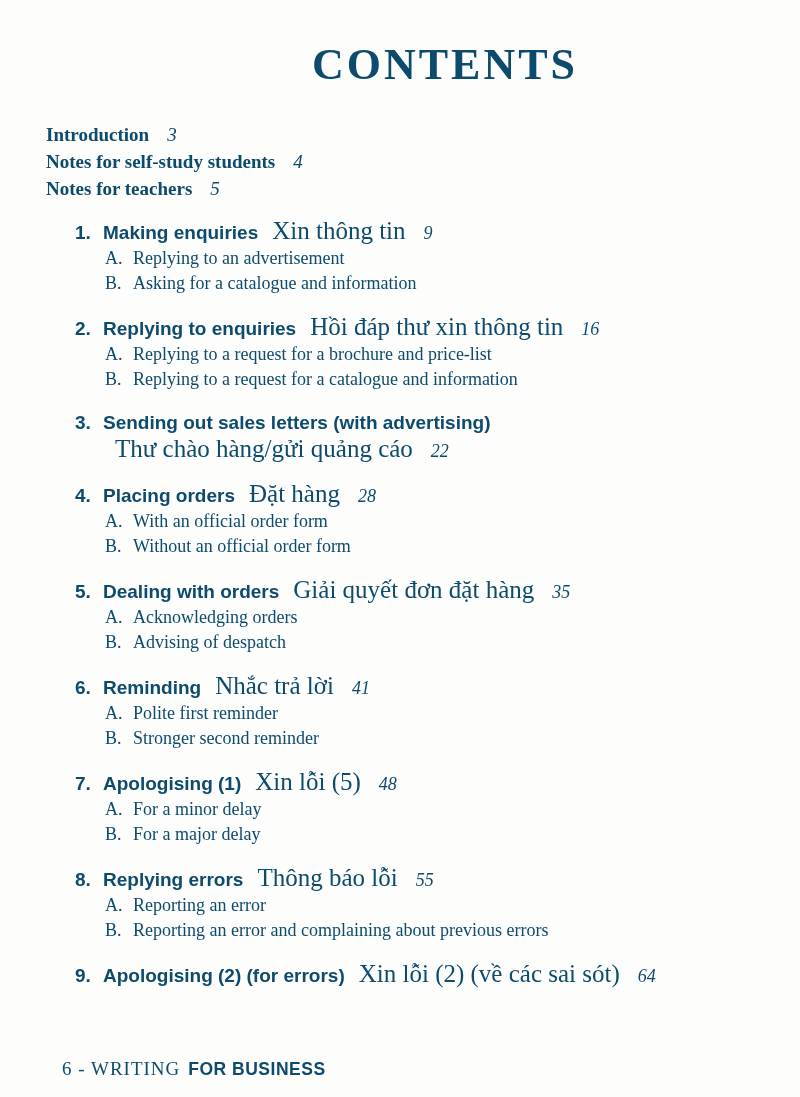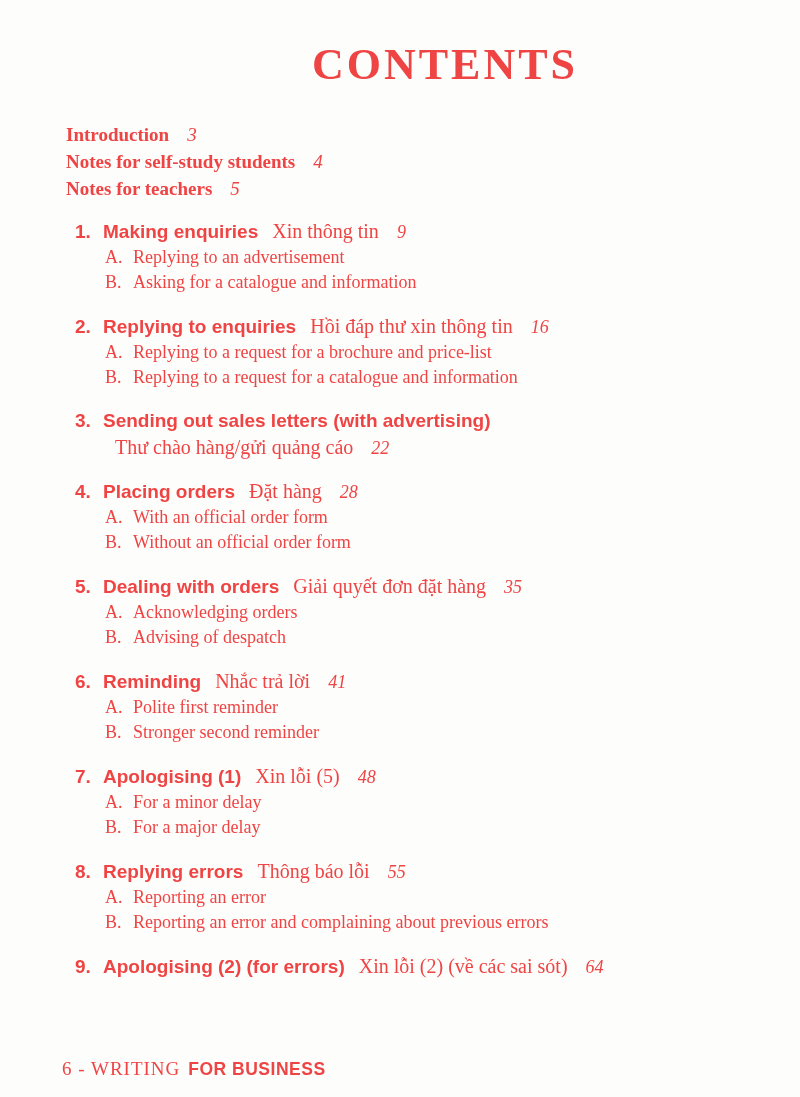"CONTENTS" .page { color: #ef4444 -> #0c4a6e }
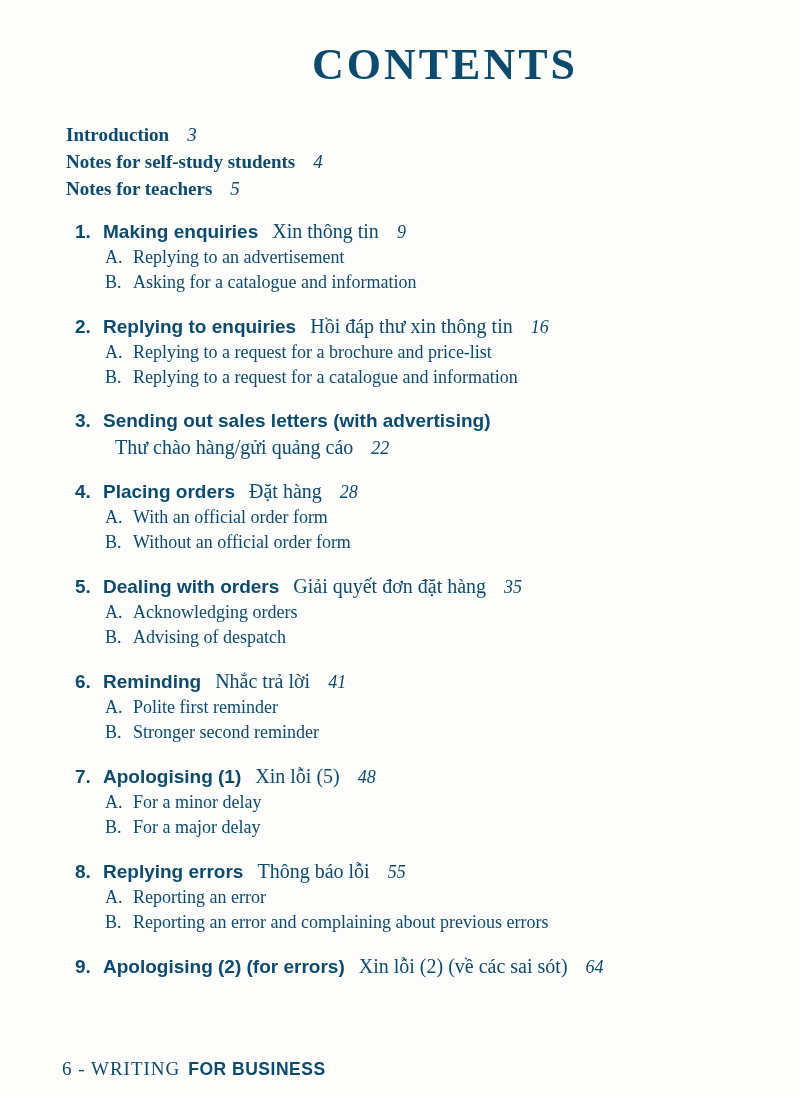"Introduction" .front { margin: 30px 0 0 66px -> 30px 0 0 46px }
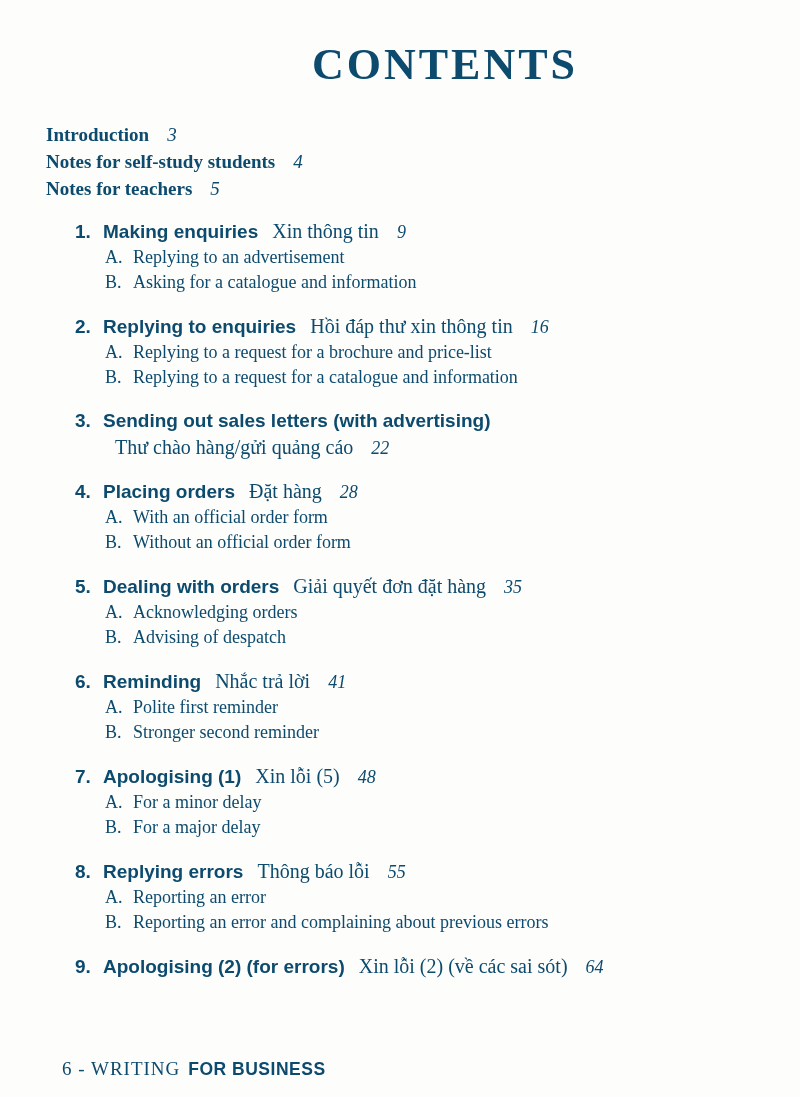"Xin thông tin" .cviet { font-size: 20px -> 25px }
